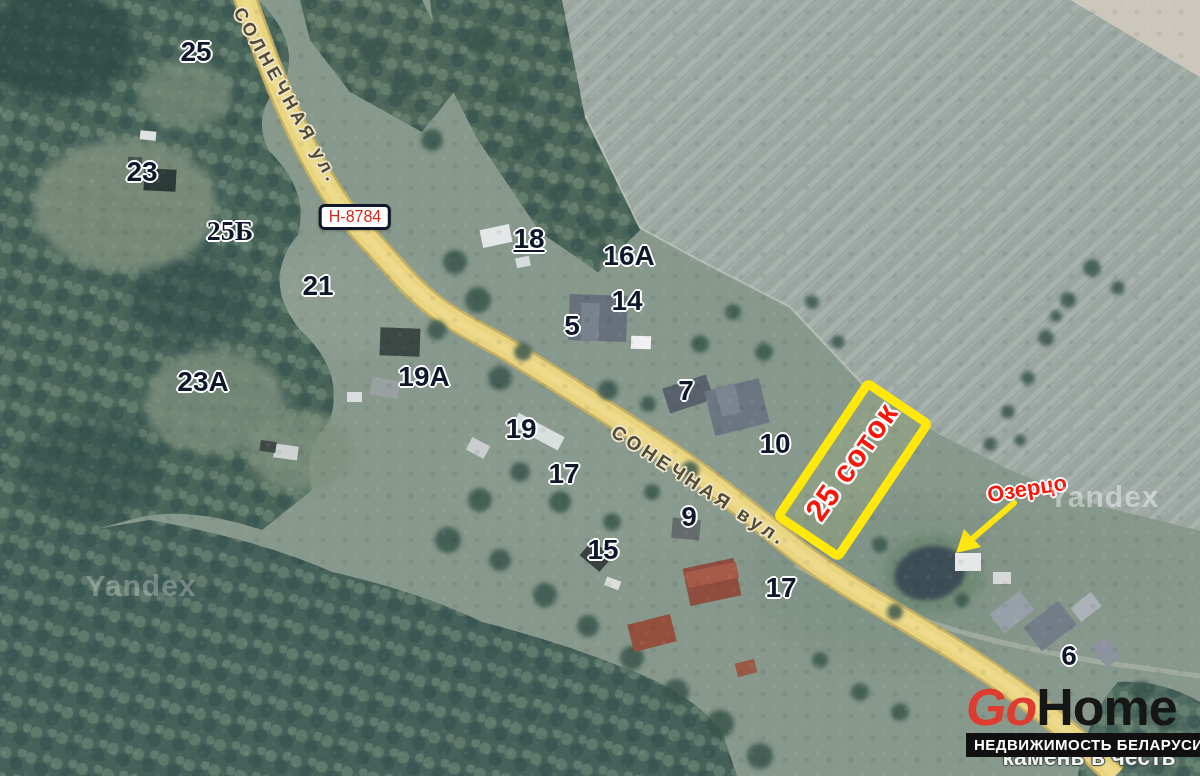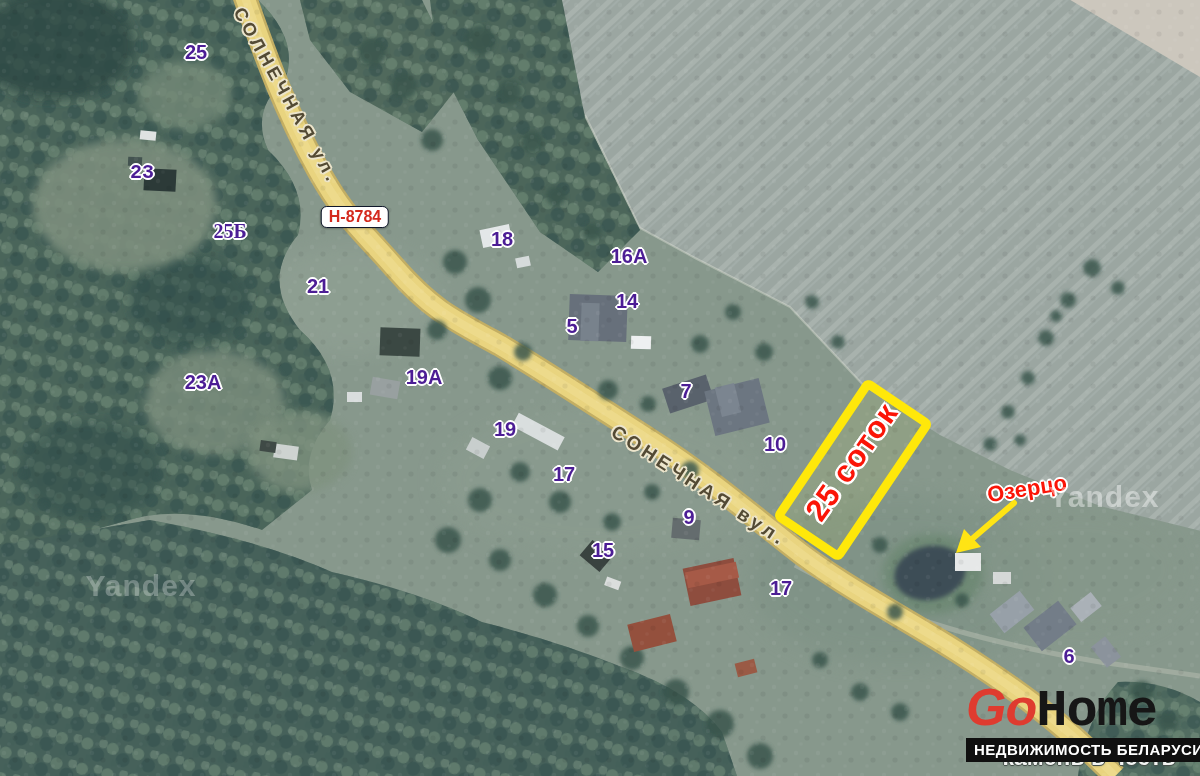"25" .hn { color: #4c1d95 -> #0f172a; font-size: 20px -> 28px }
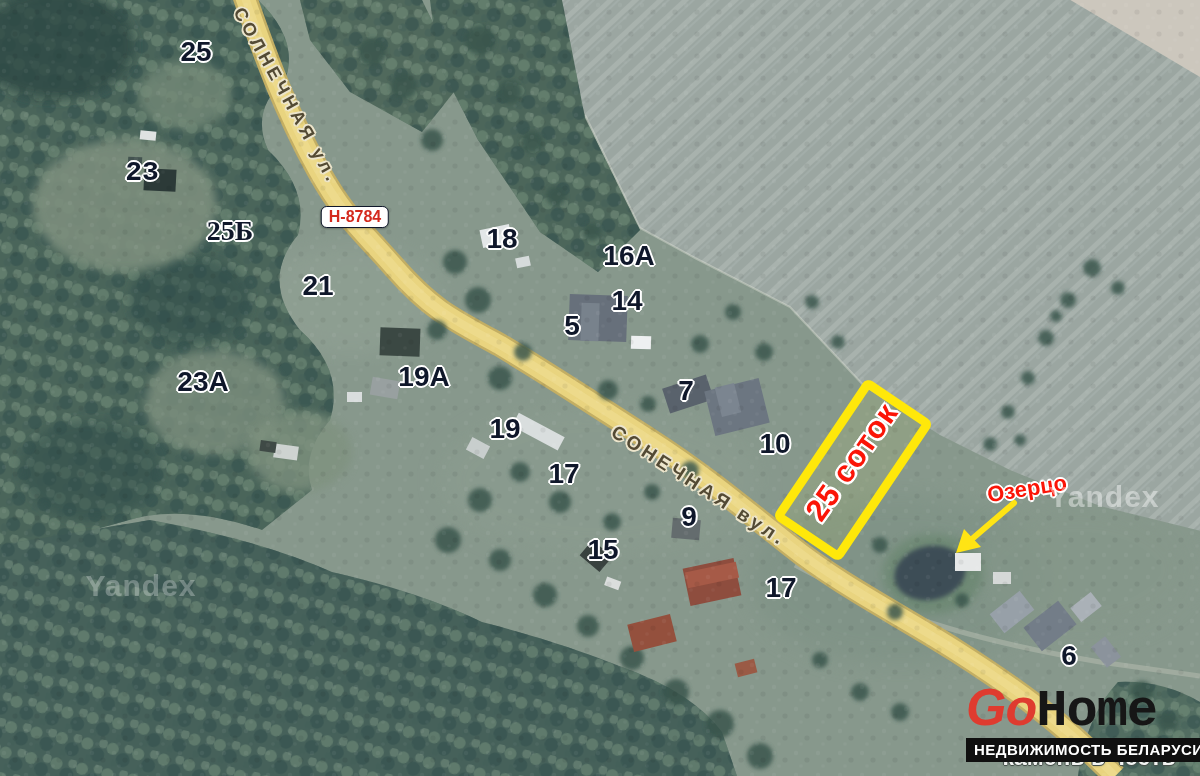"23" span.hn { font-family: Liberation Mono, monospace -> none }
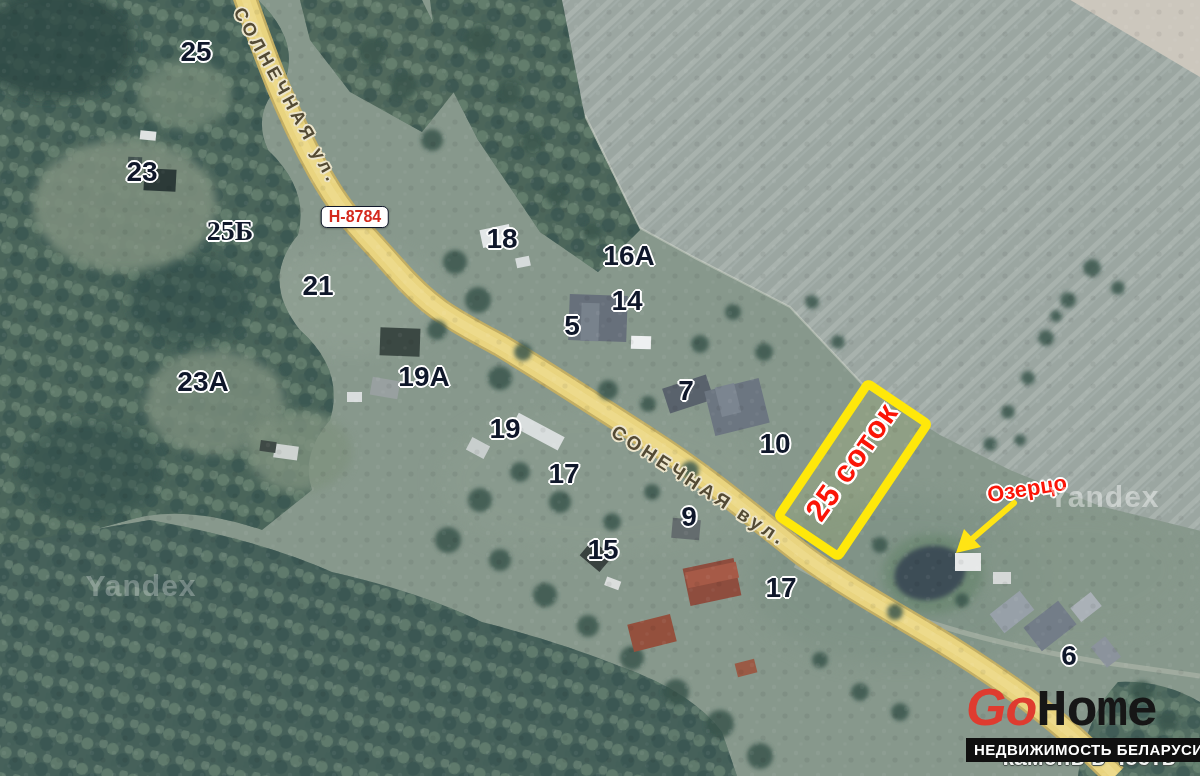"Н-8784" .road-badge { border: 1px solid #0f172a -> 3px solid #0f172a; font-weight: 700 -> 400 }
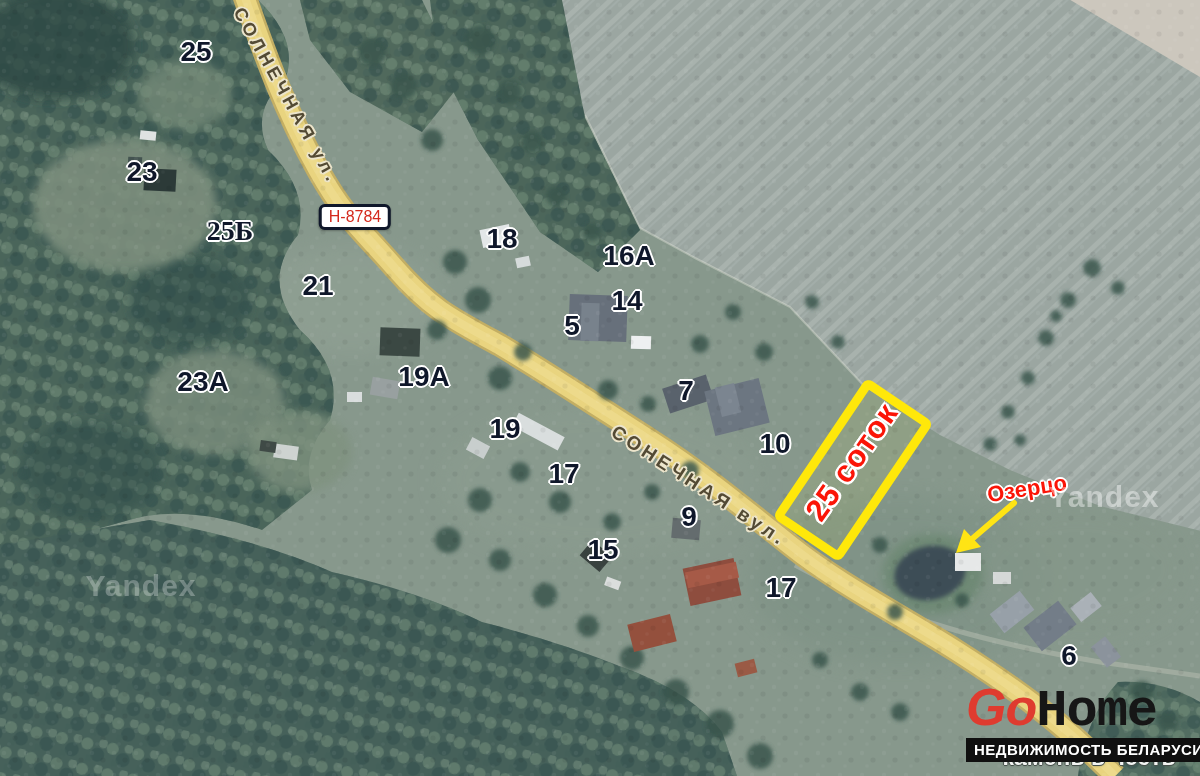"18" span.hn { left: 502px -> 529px; text-decoration: none -> underline }
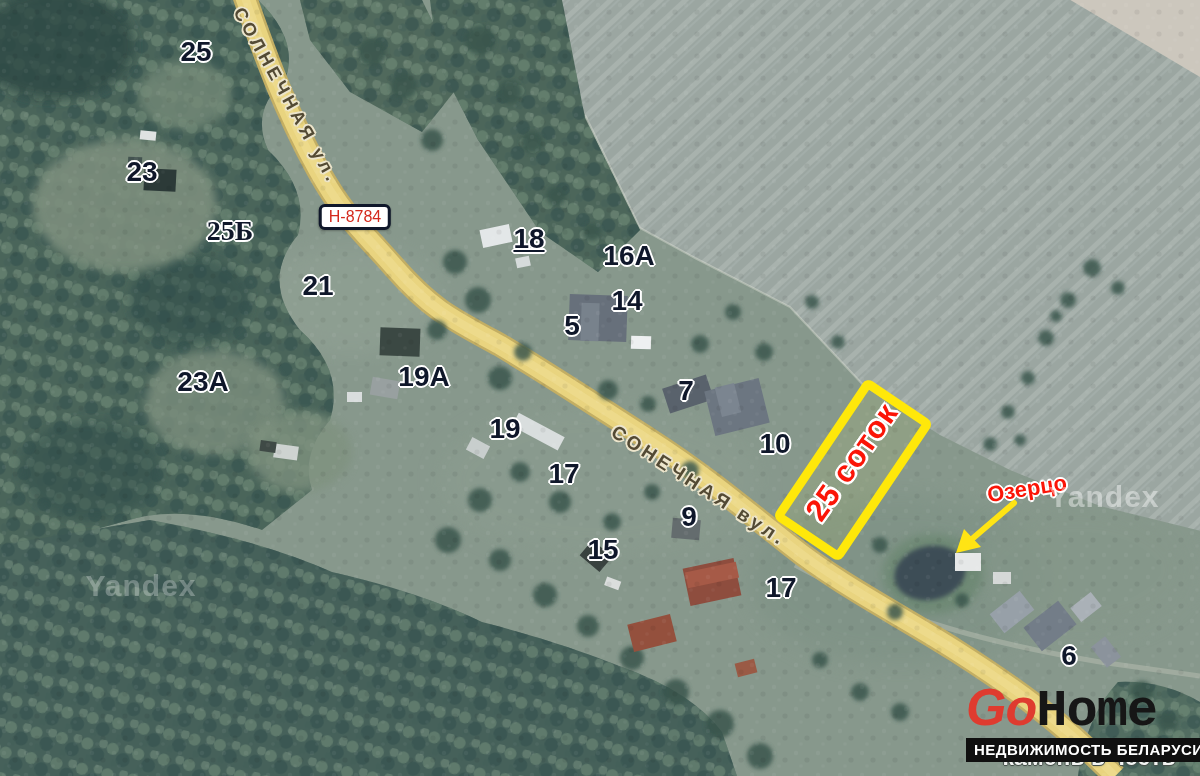"19" span.hn { left: 505px -> 521px }
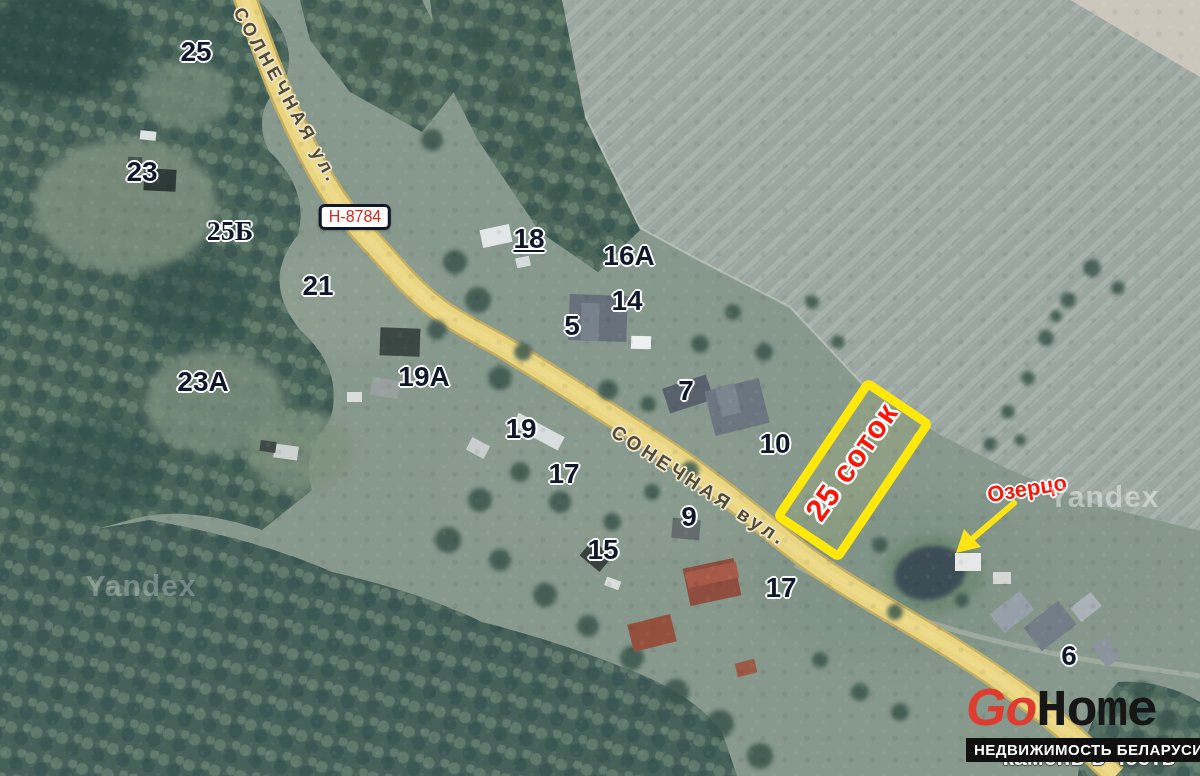"Home" .brand-home { font-family: Liberation Mono, monospace -> none }
